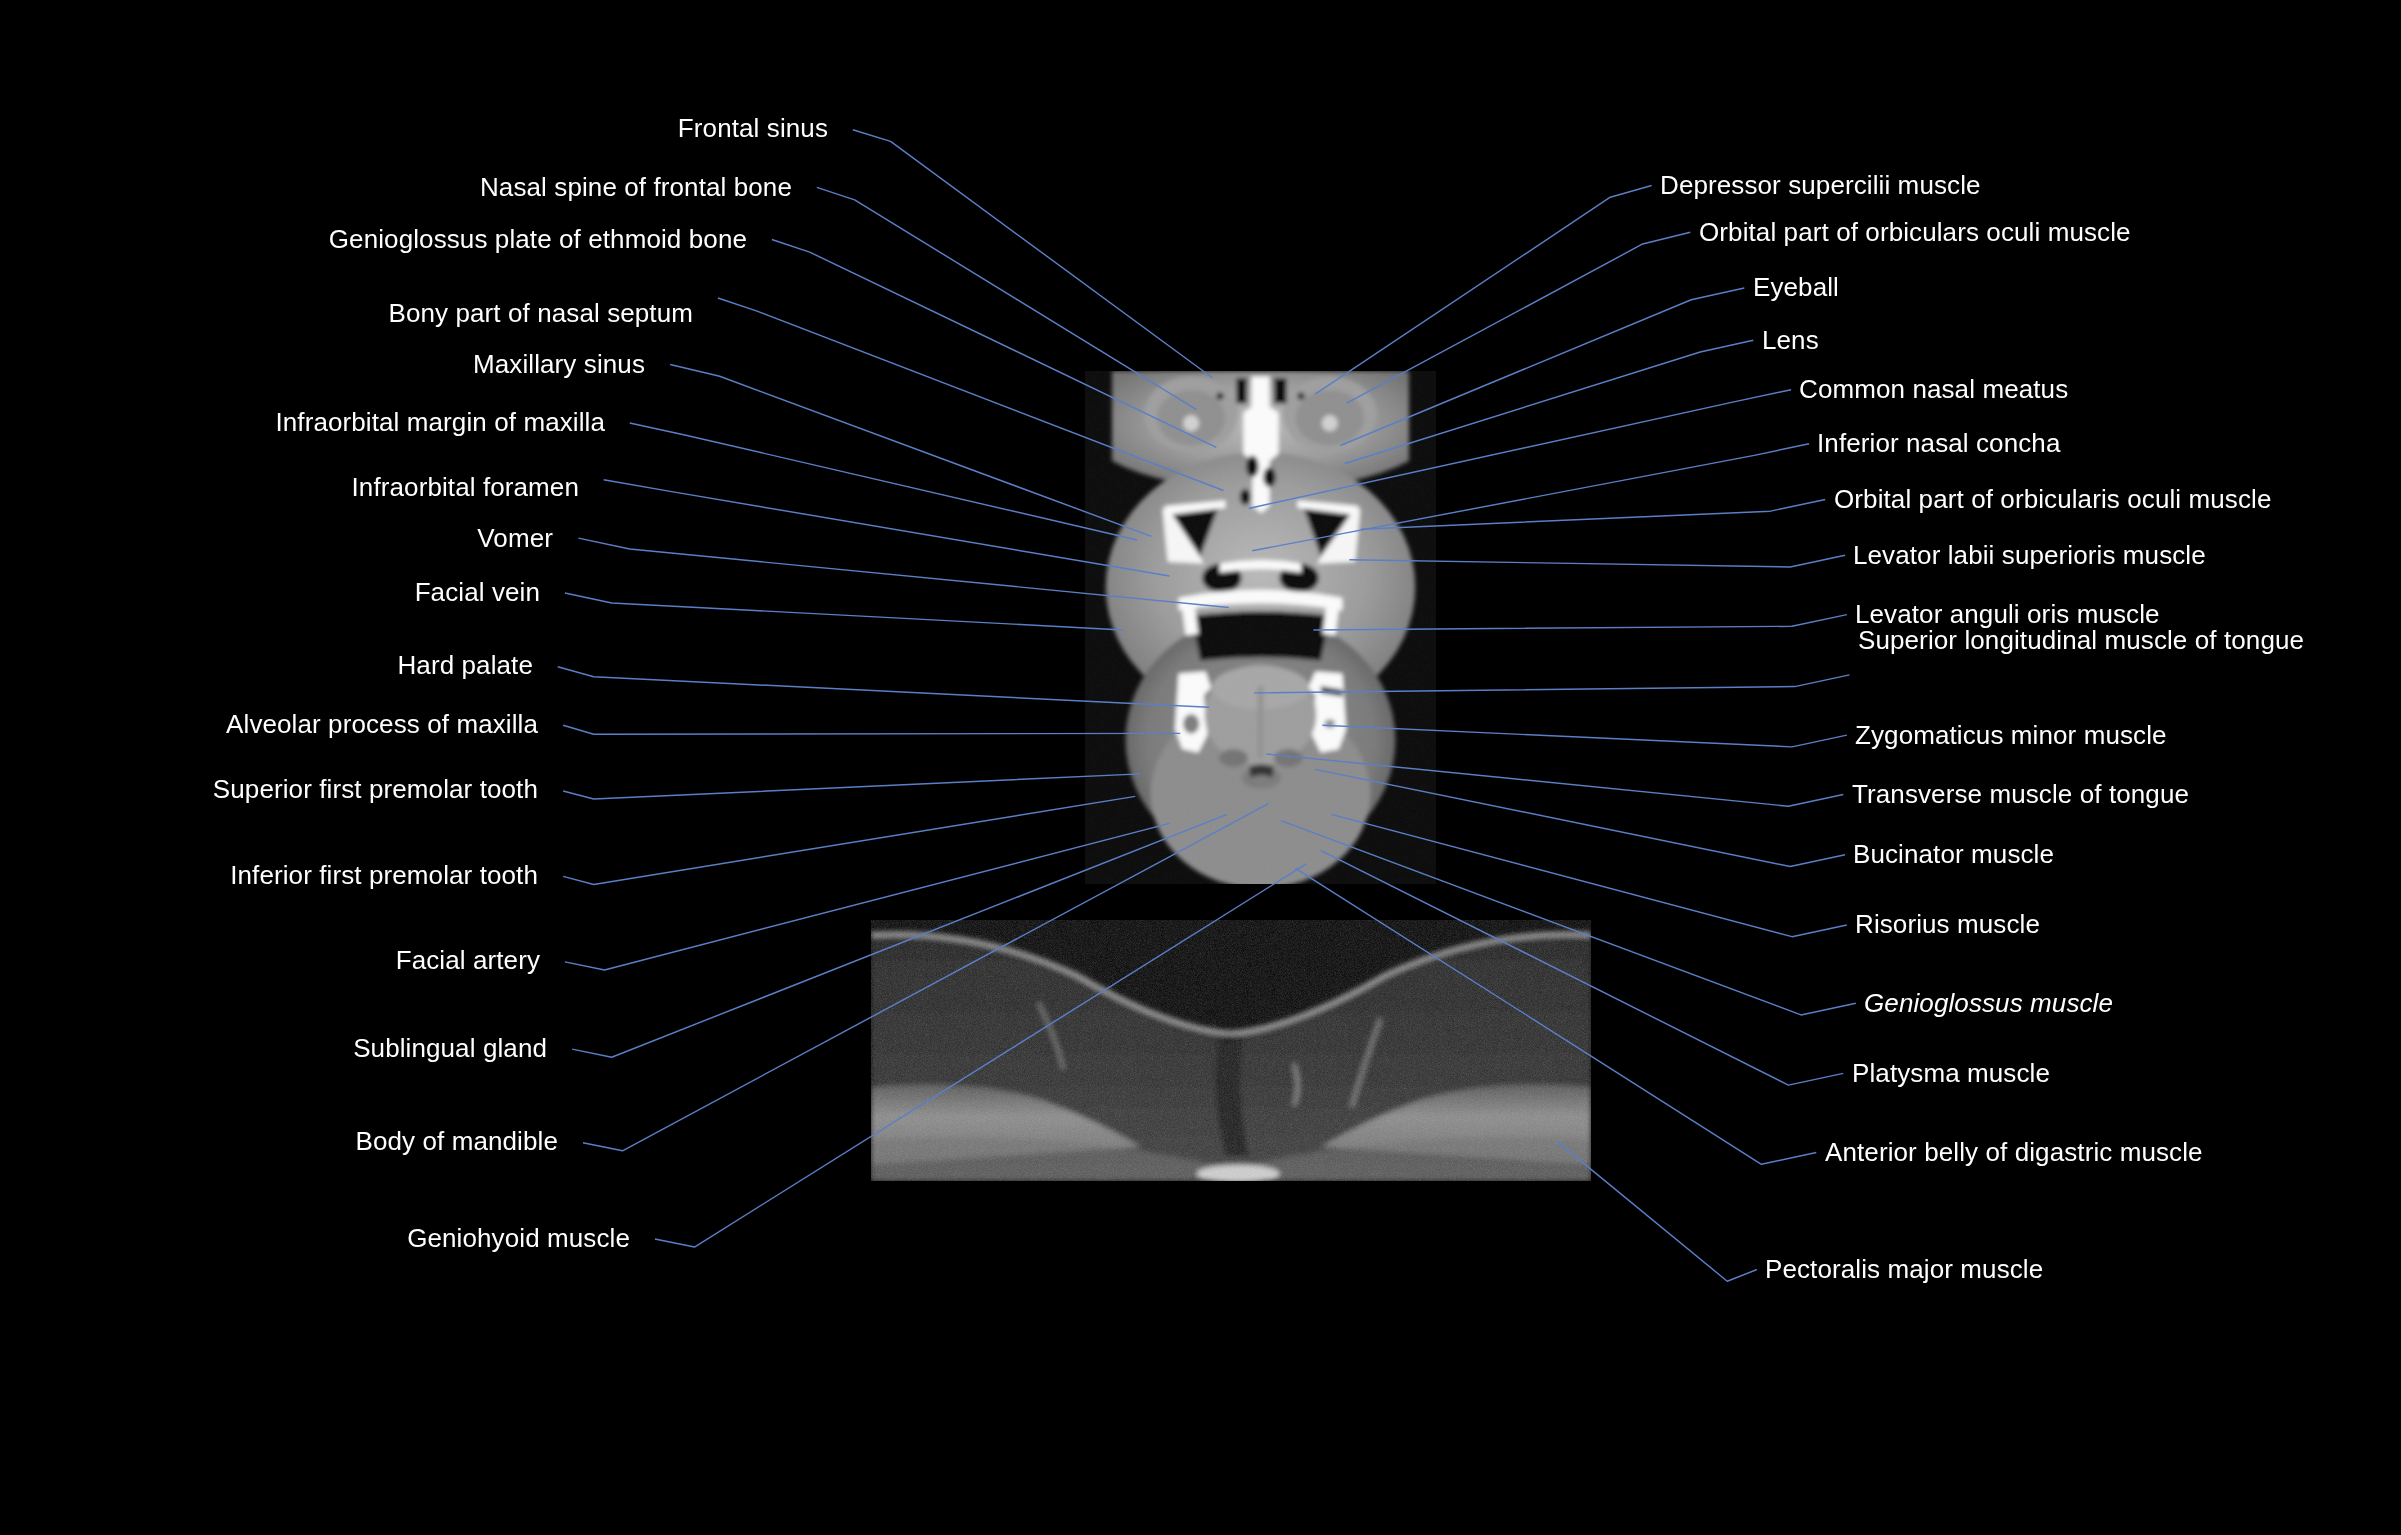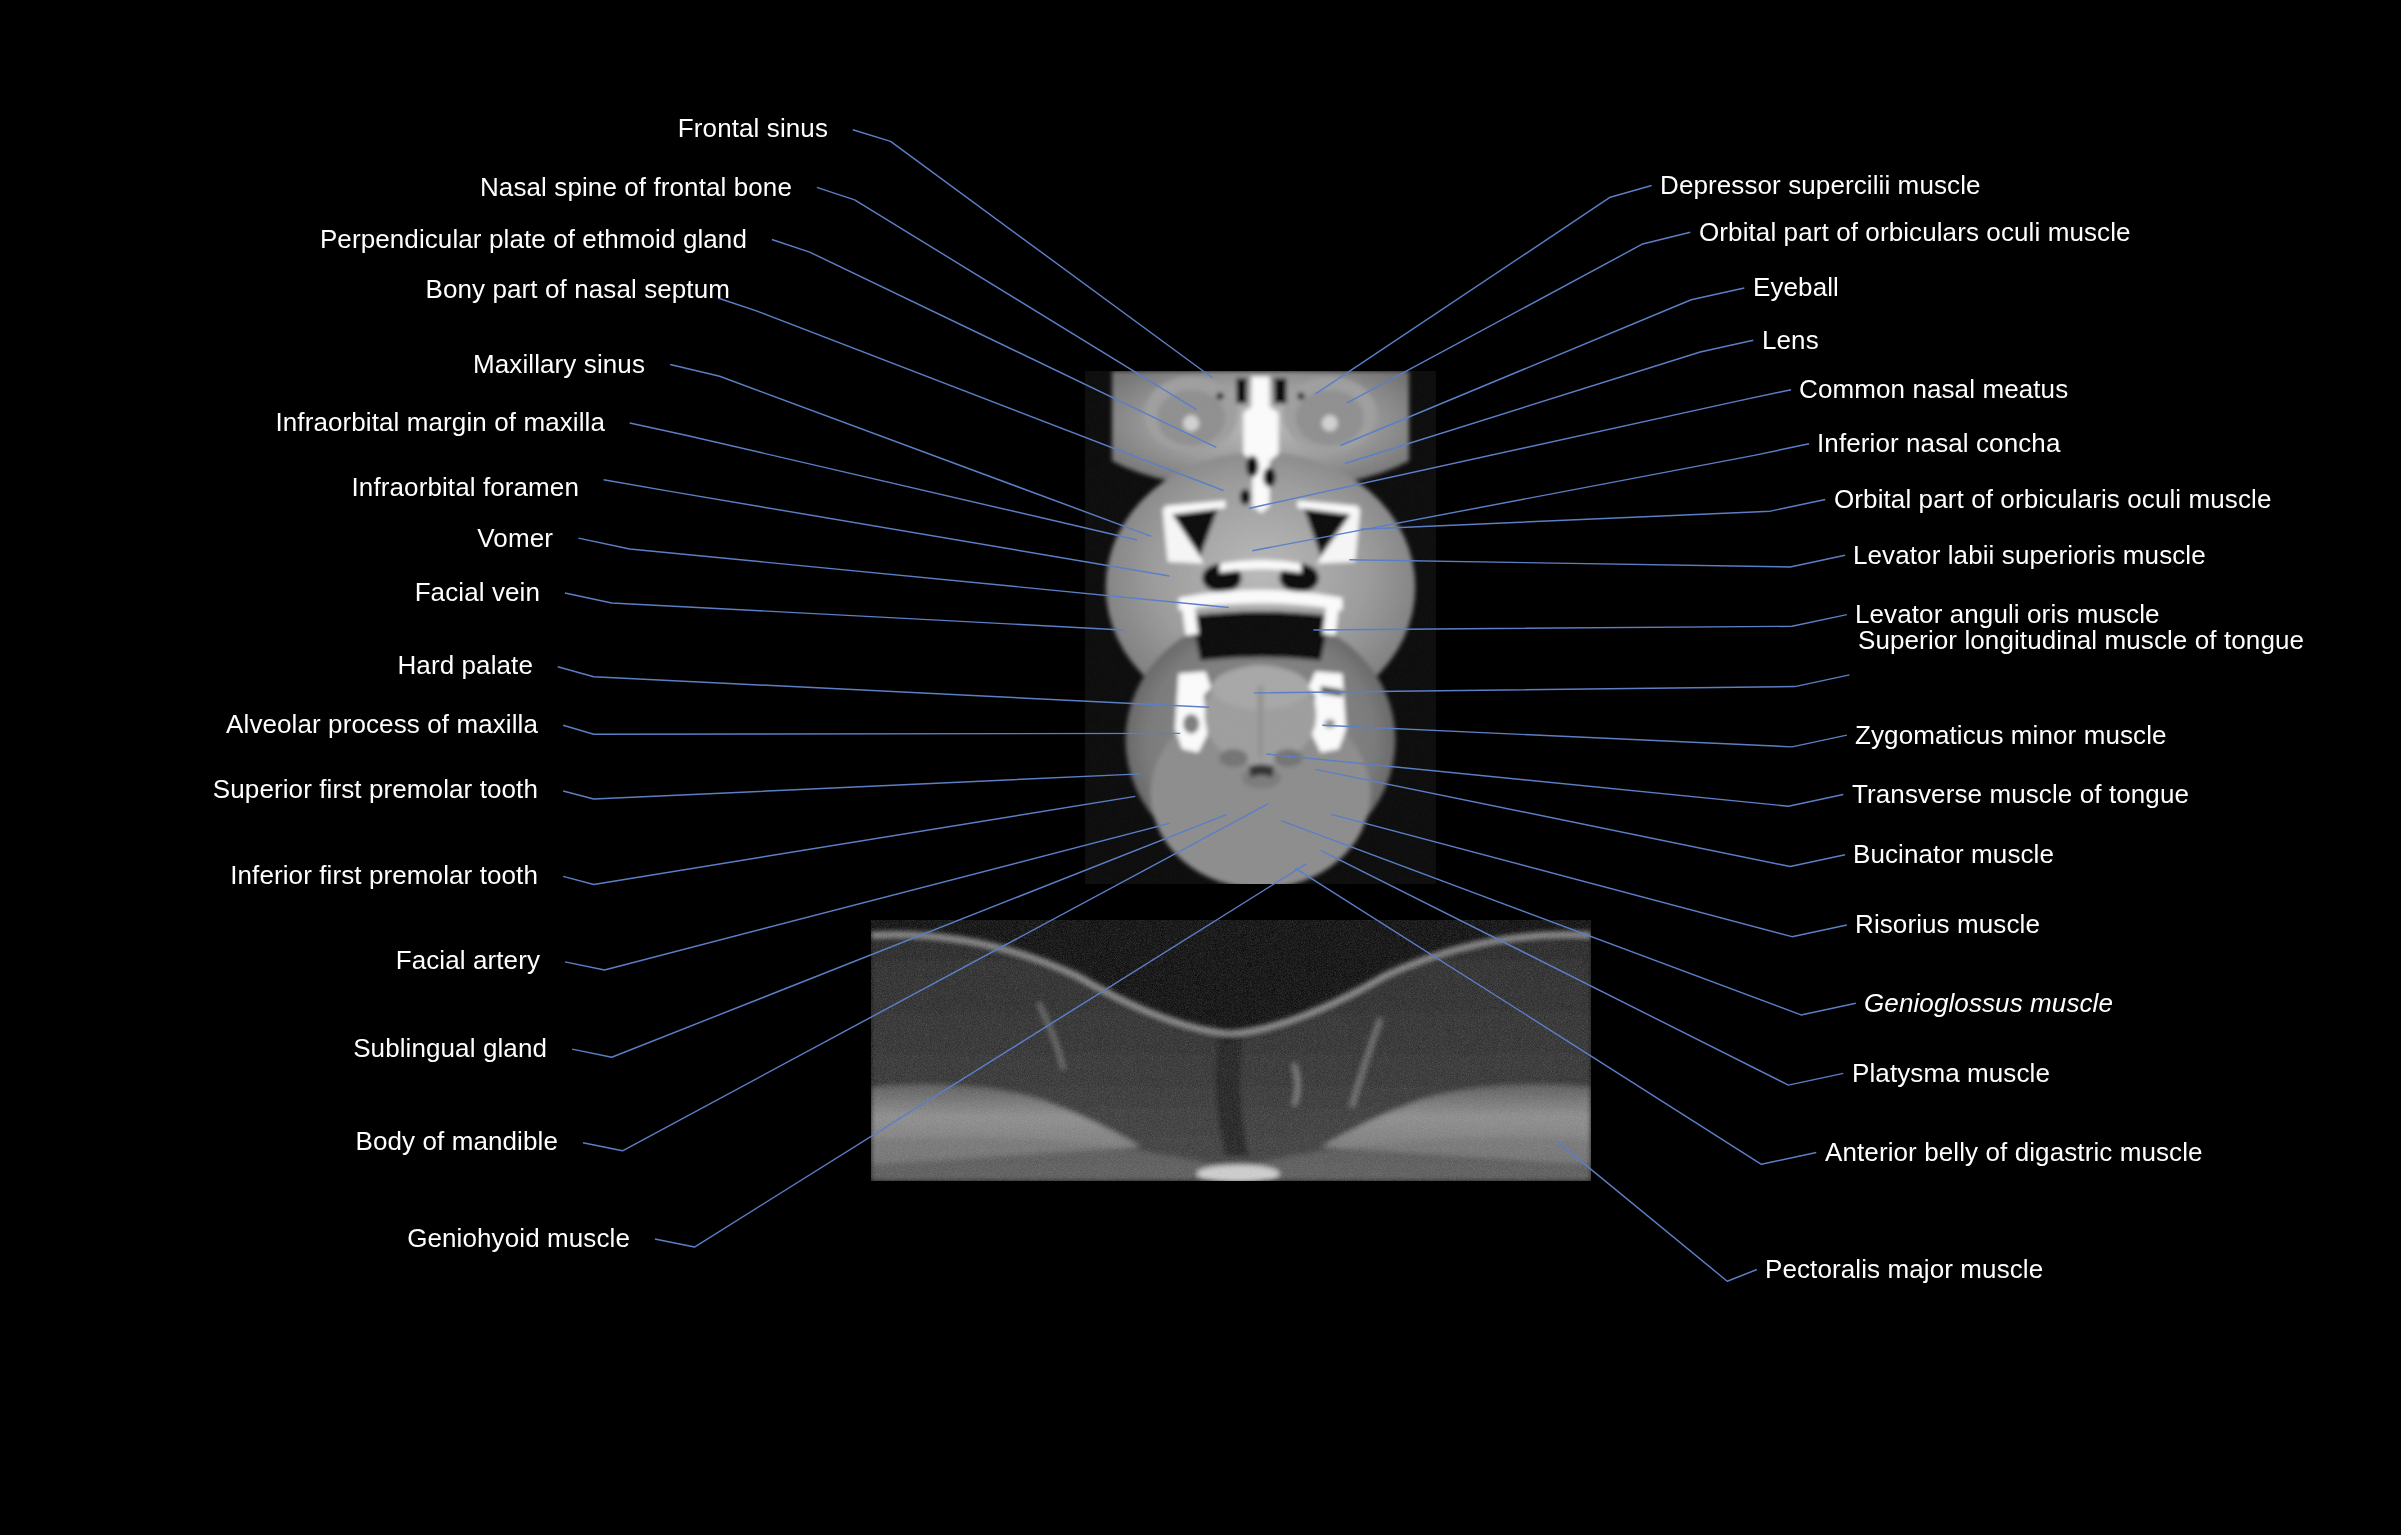"Perpendicular plate of ethmoid gland" div.lbl { text: Perpendicular plate of ethmoid gland -> Genioglossus plate of ethmoid bone }
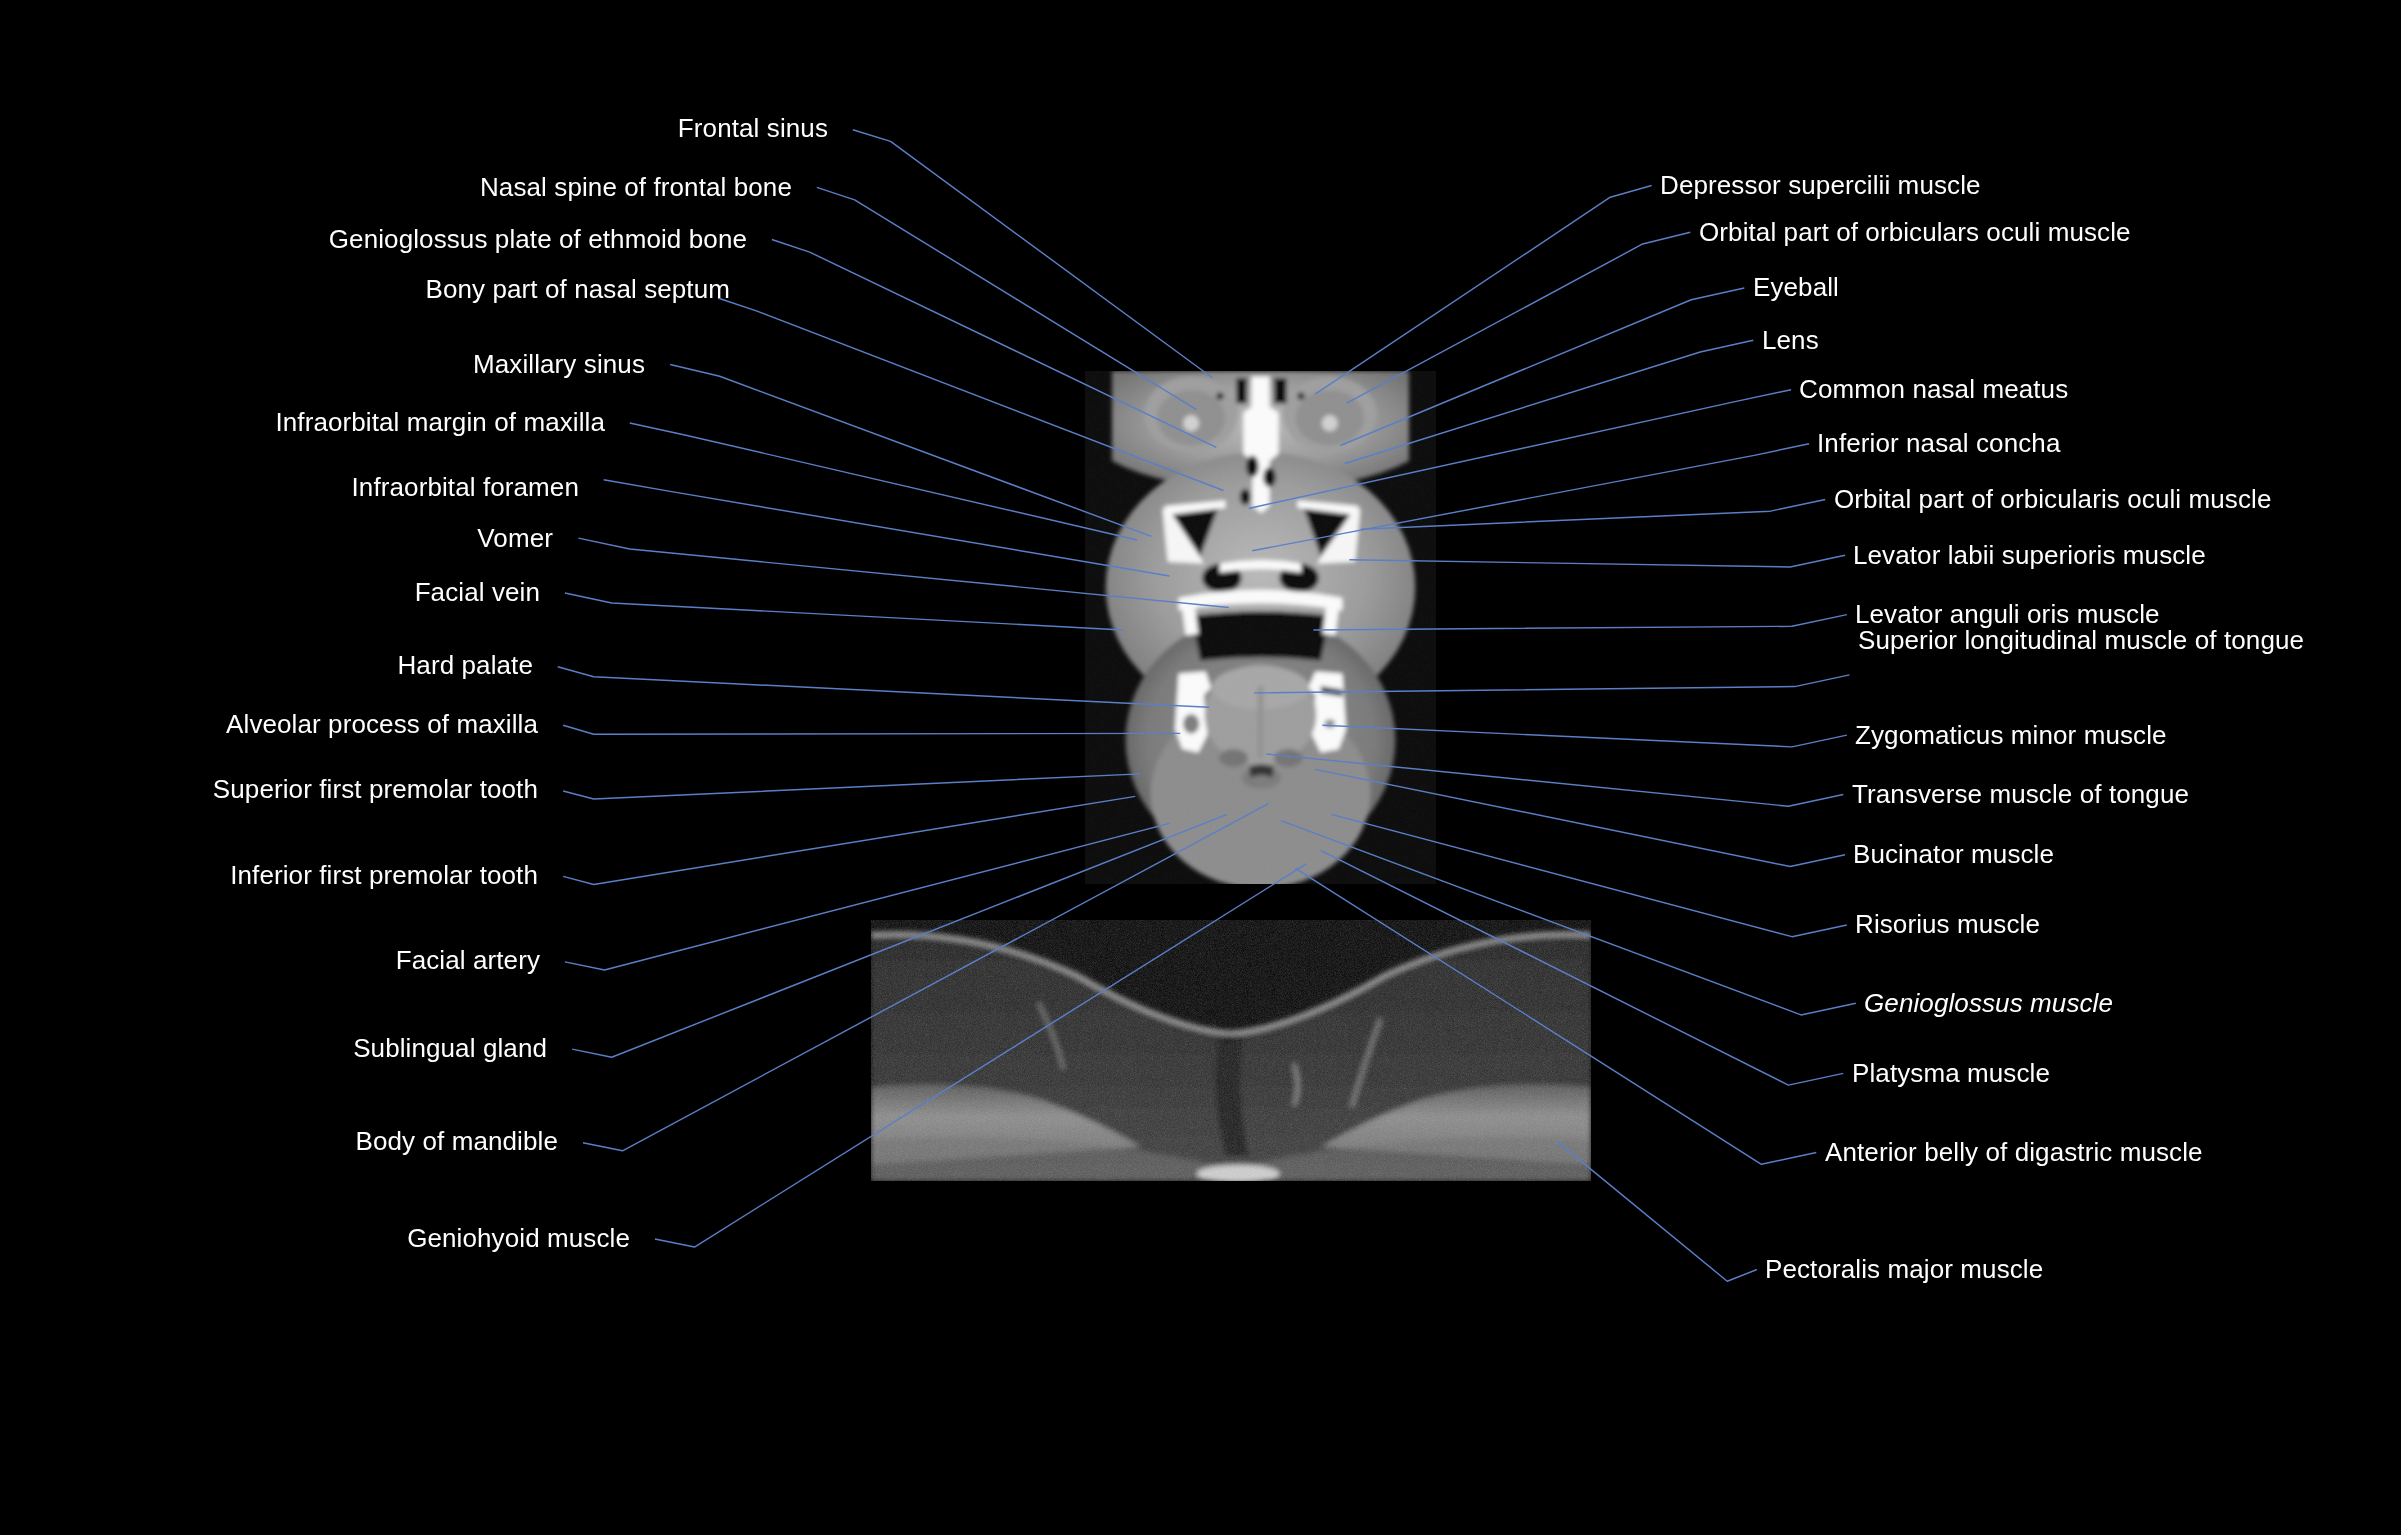"Bony part of nasal septum" div.lbl { margin-left: 37px -> none; top: 276px -> 300px }
